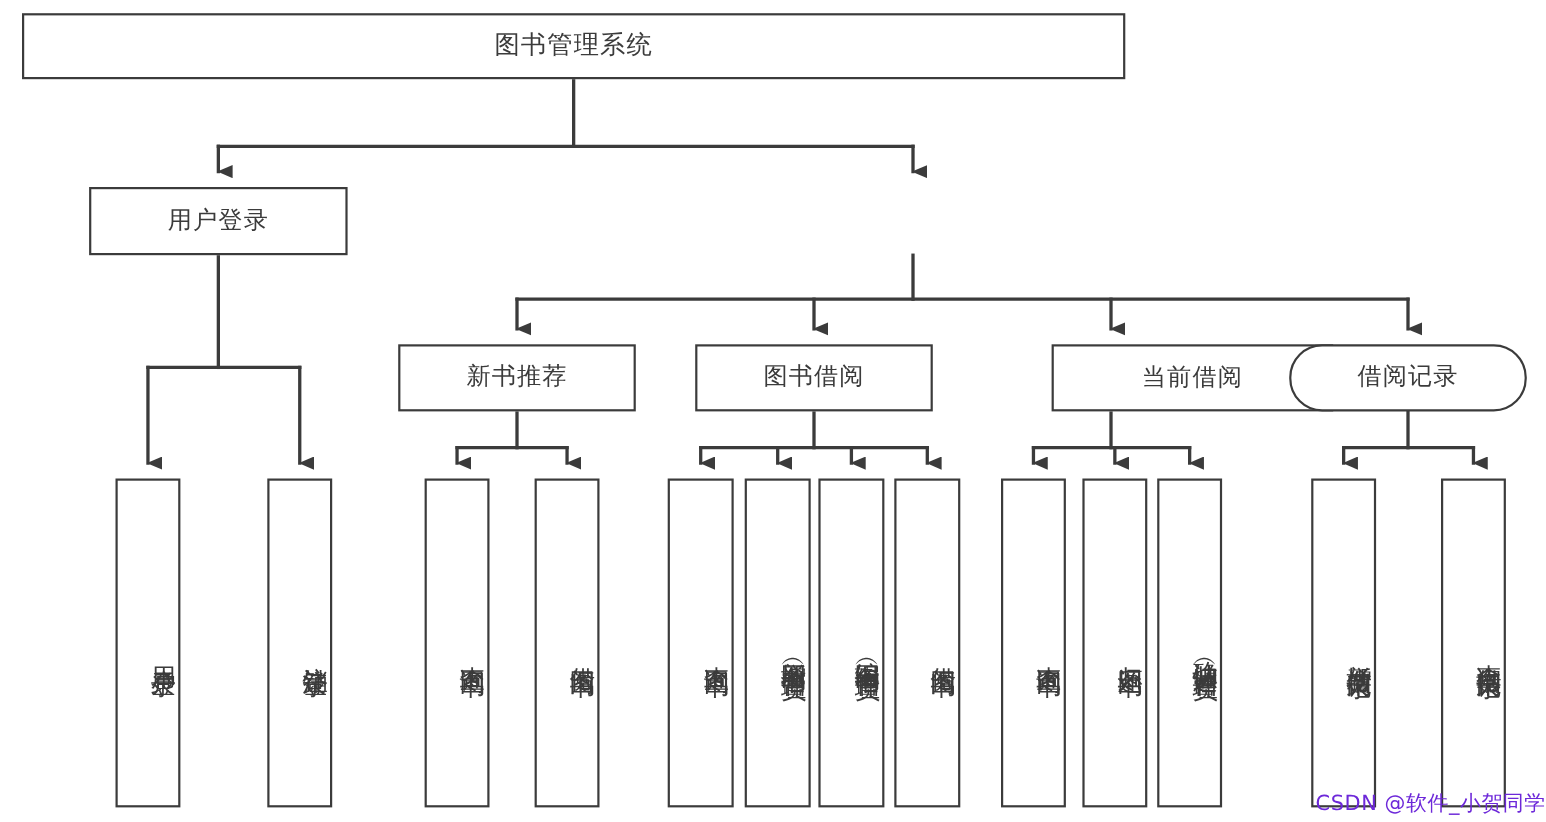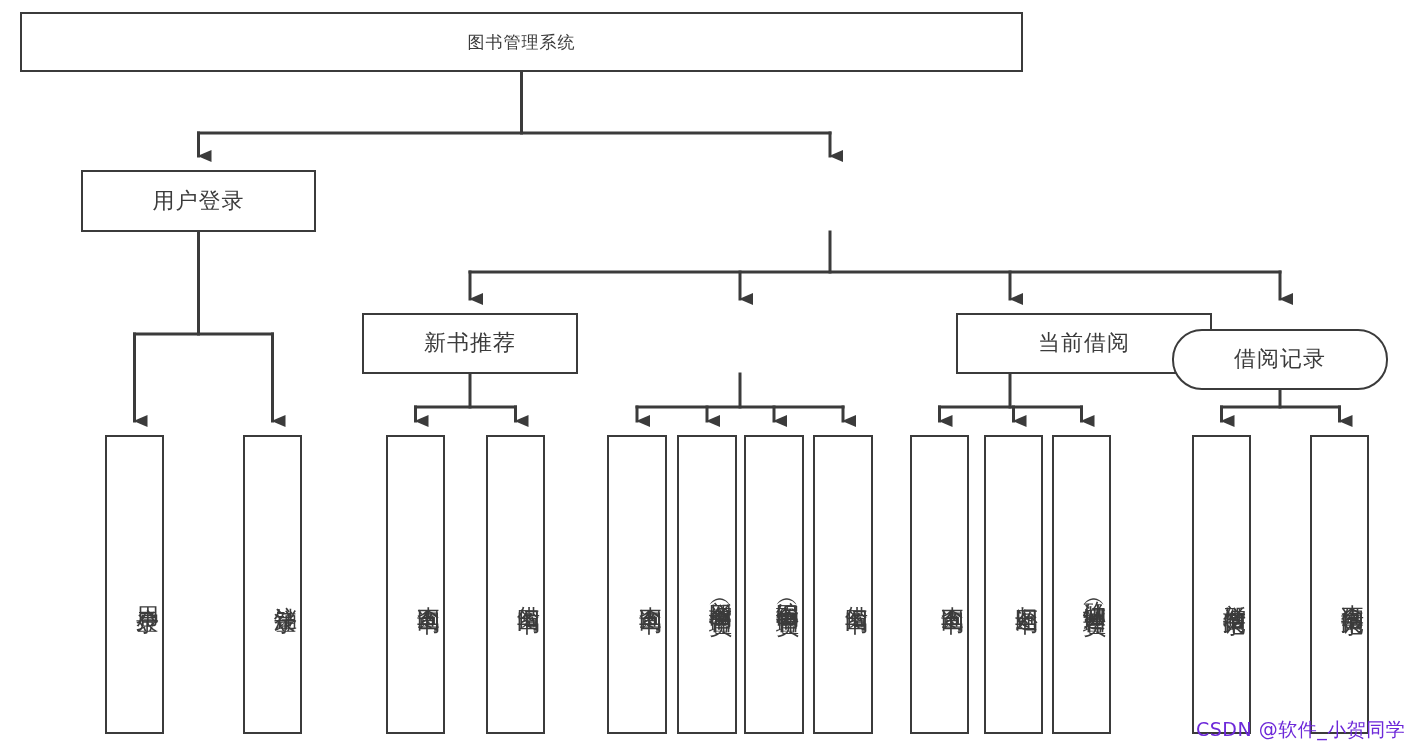"图书管理系统" .node-root { font-size: 17px -> 23px }
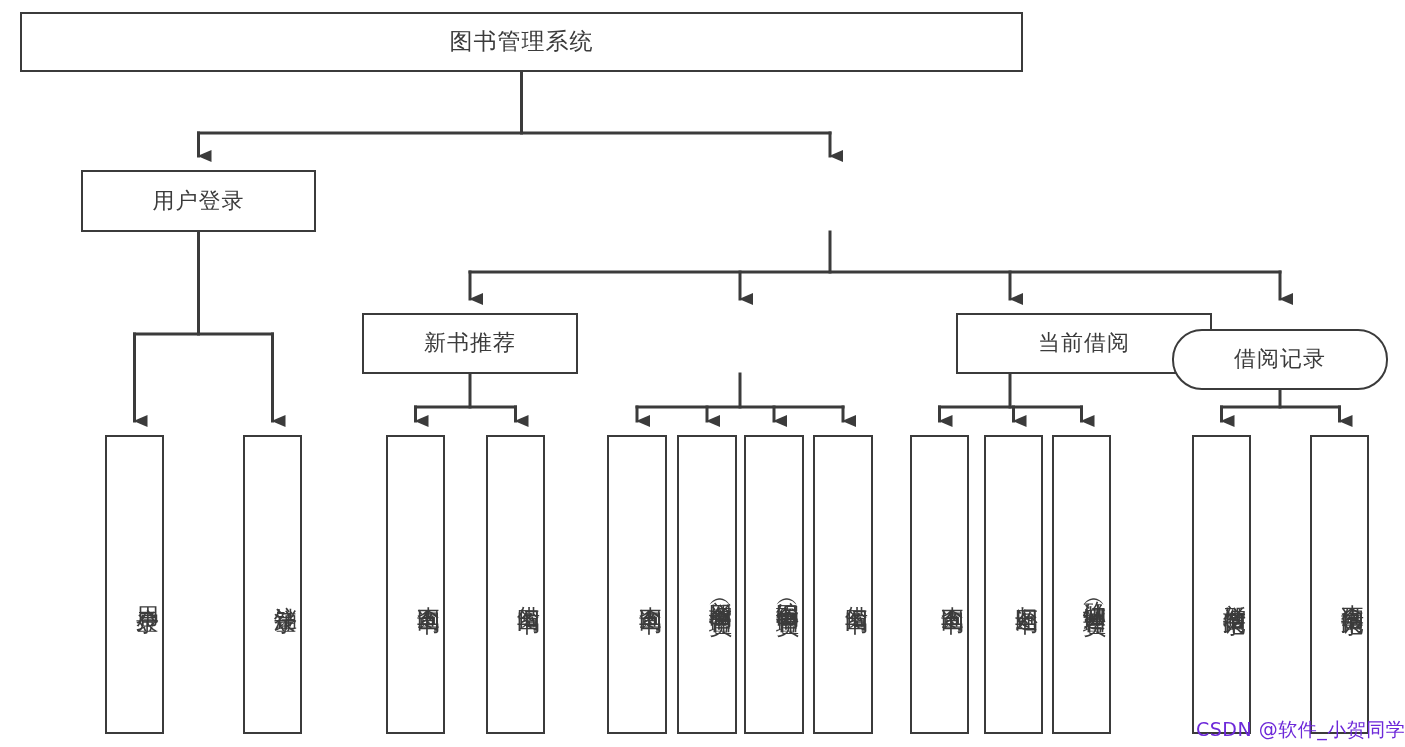"图书借阅" div.node { html: none -> <div>图书借阅</div> }
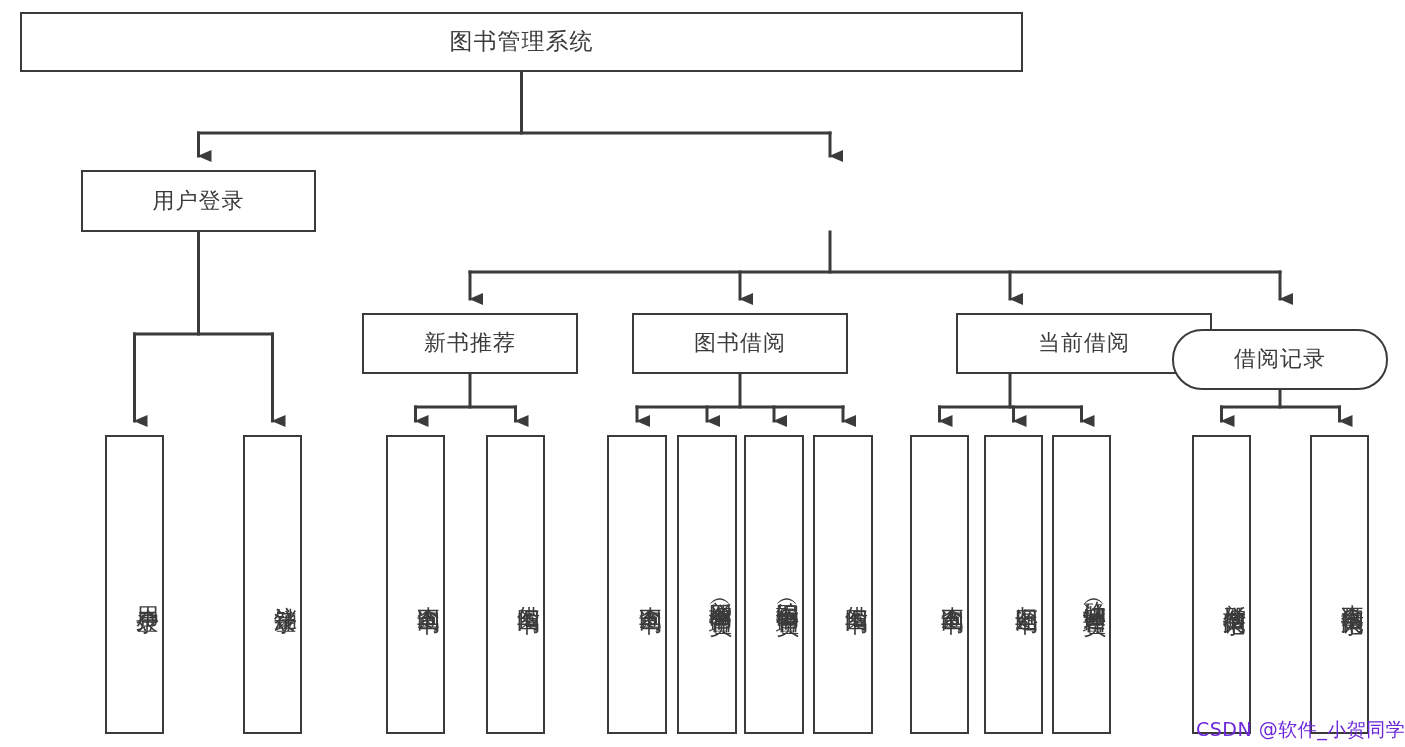"借阅记录" div.node { top: 329px -> 313px }
